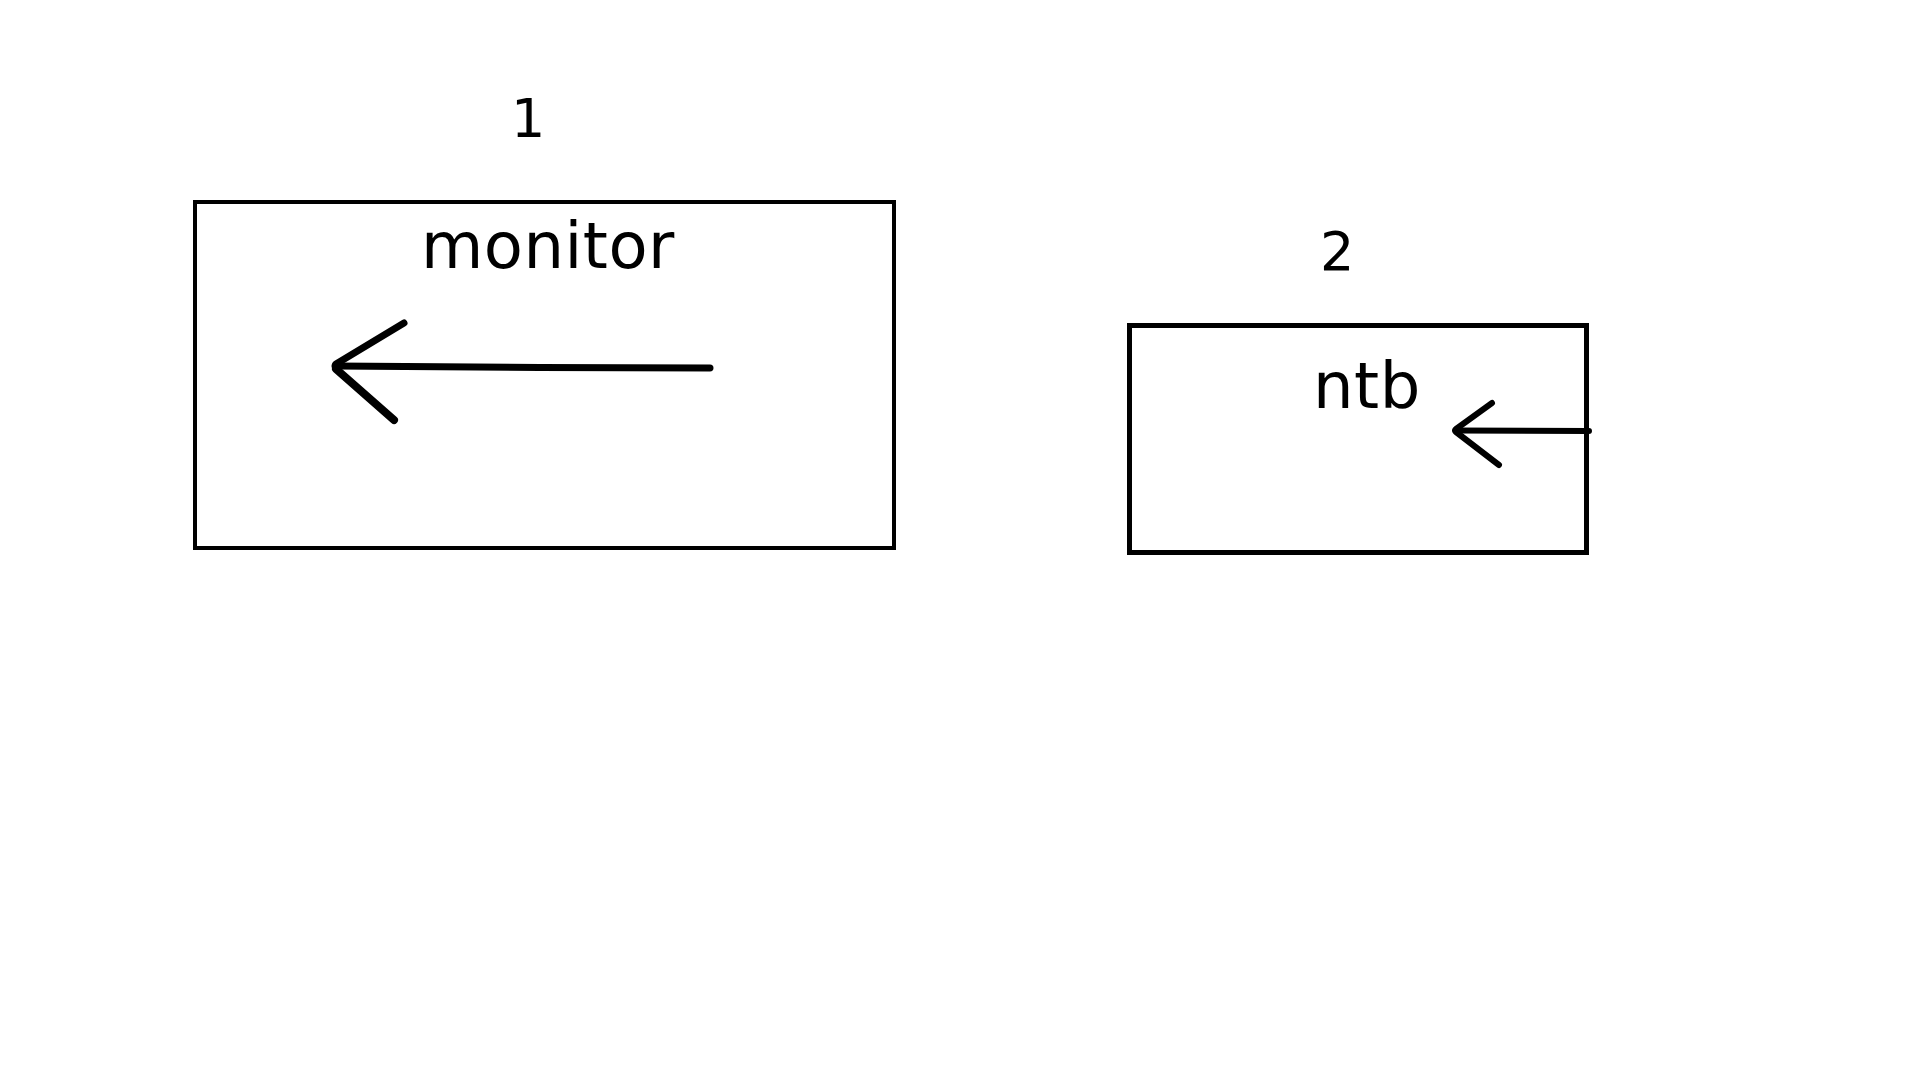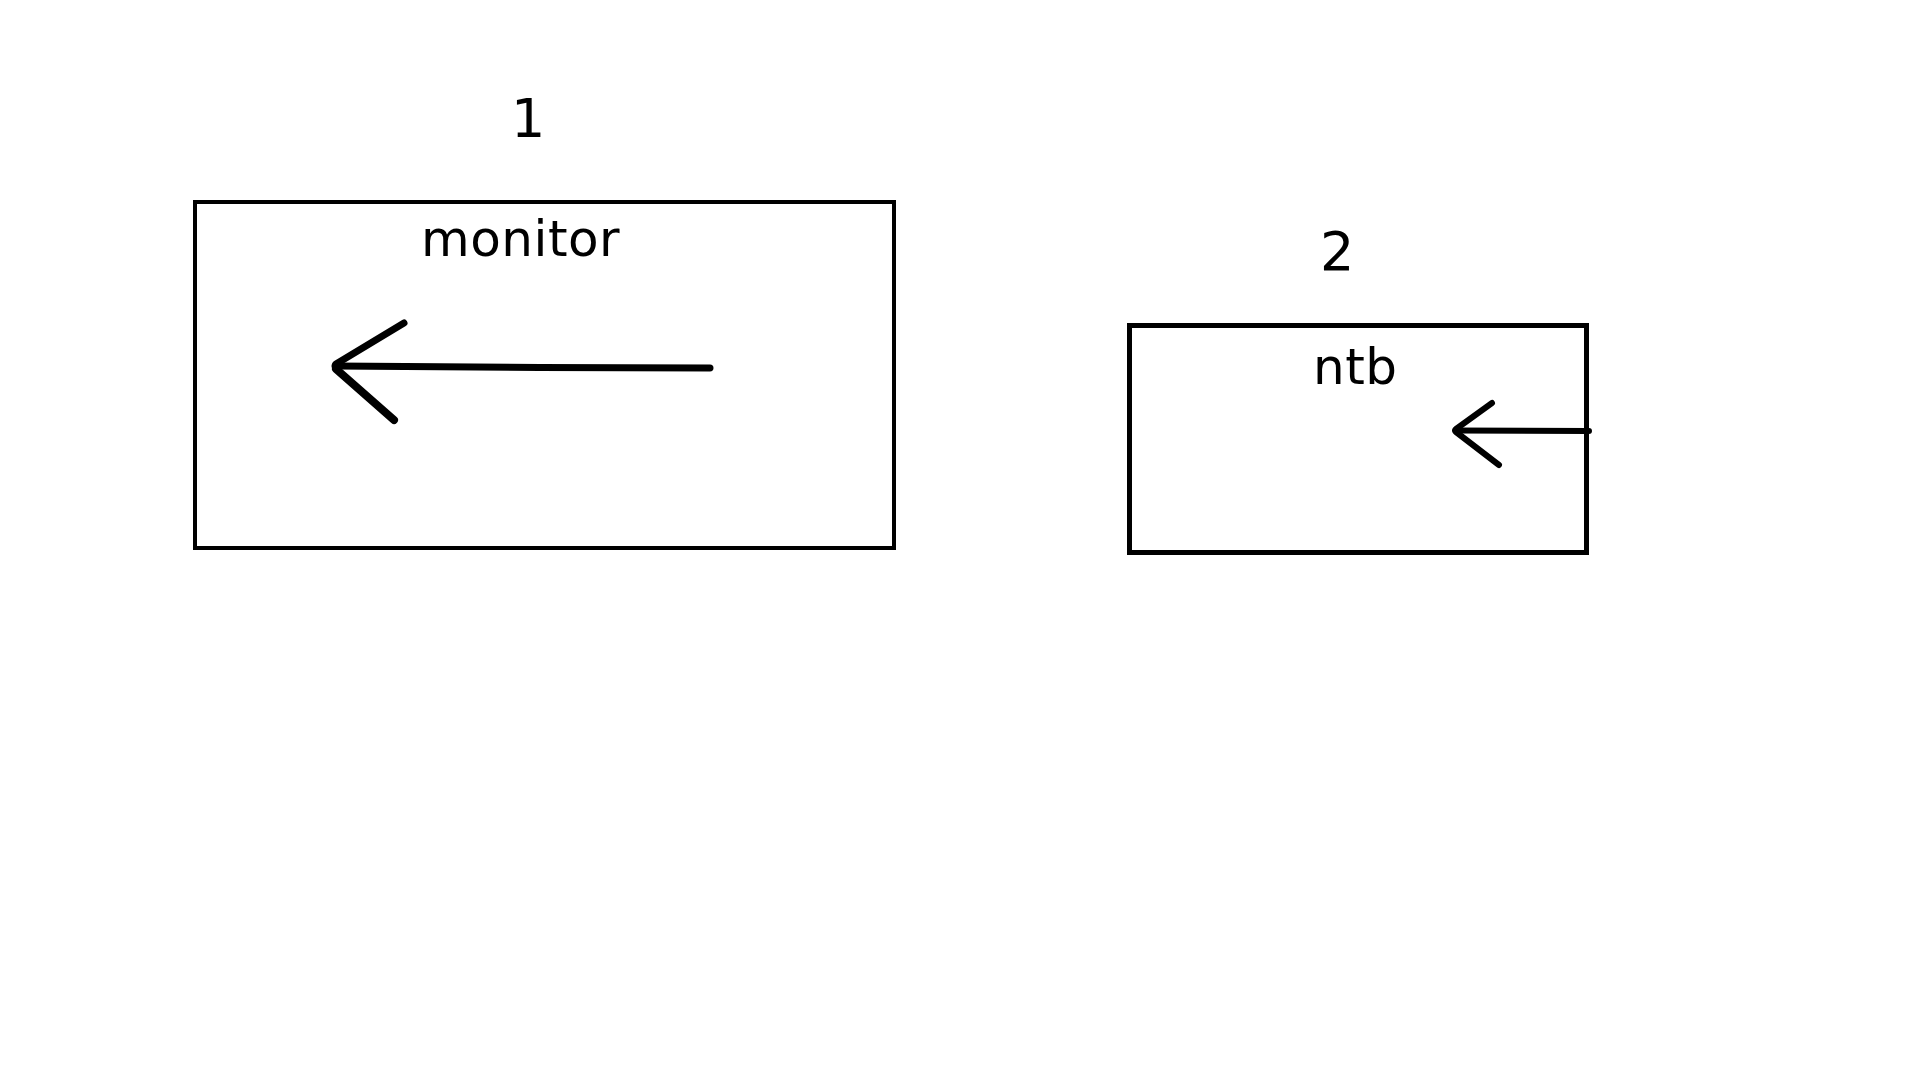"monitor" .node-label { font-size: 50px -> 64px }
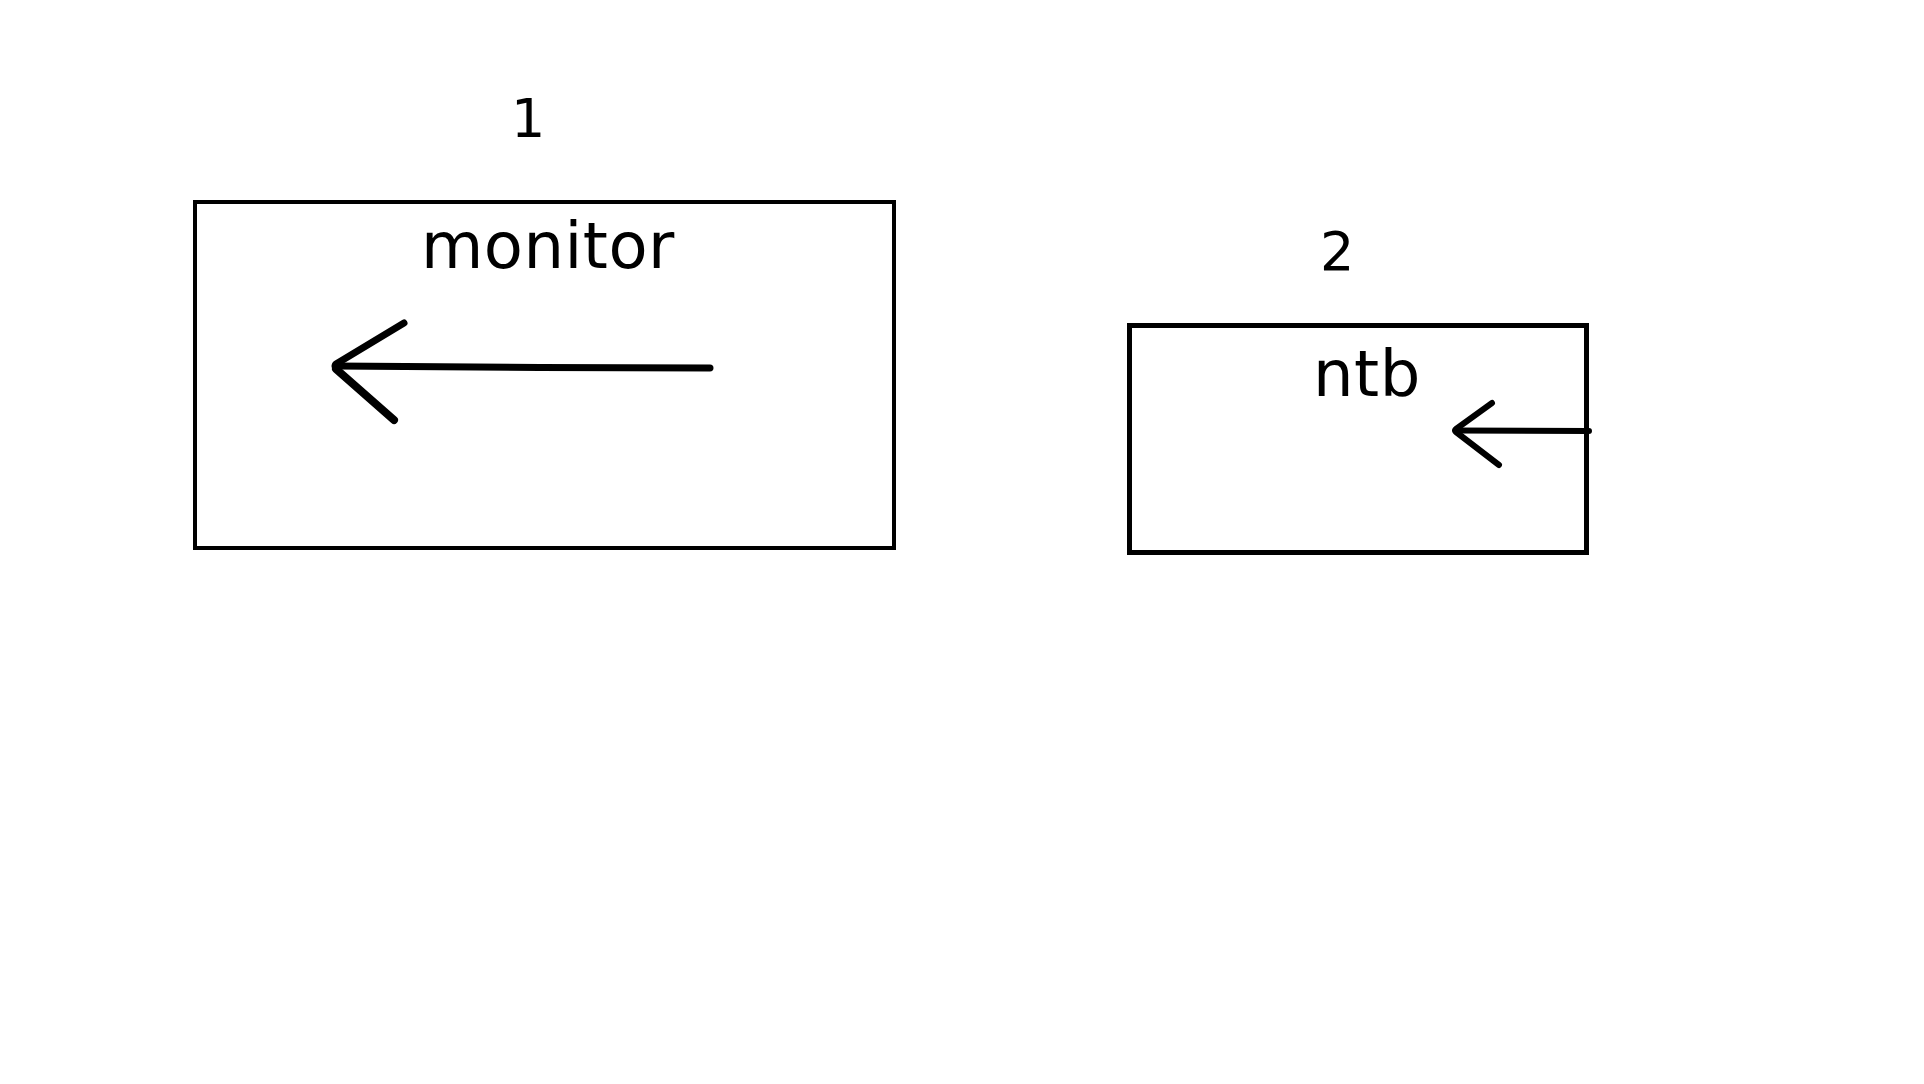"ntb" #label-2 { top: 342px -> 354px }
